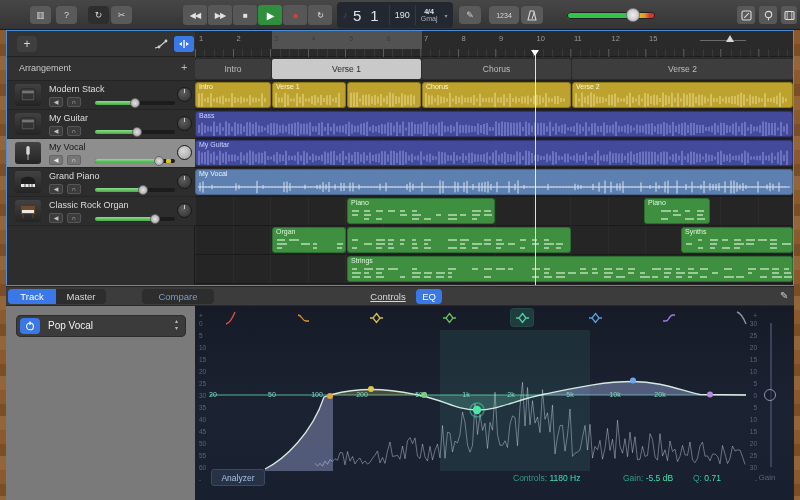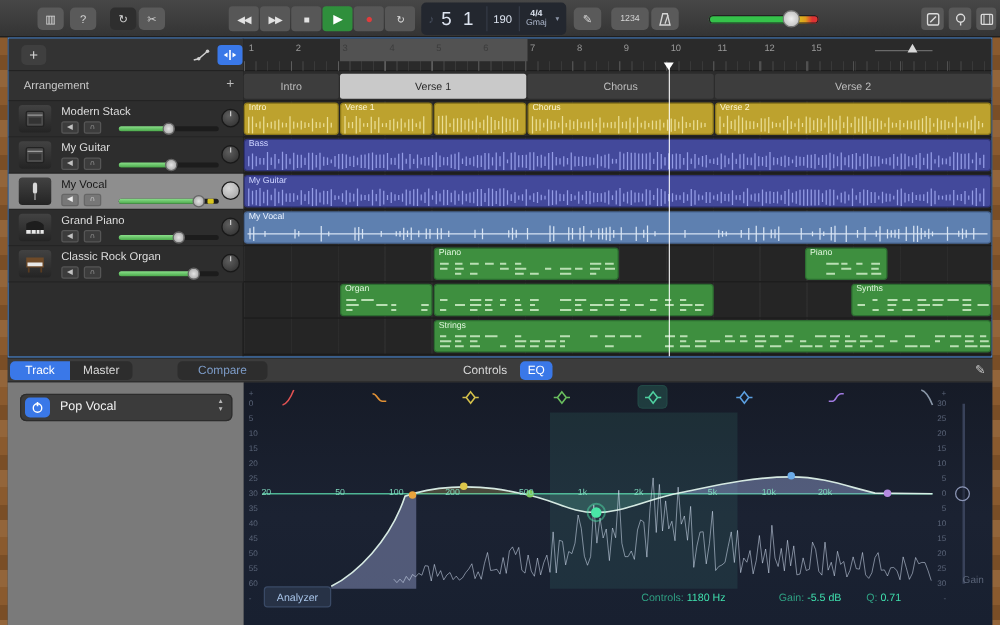"Controls" div.htab { text-decoration: none -> underline }
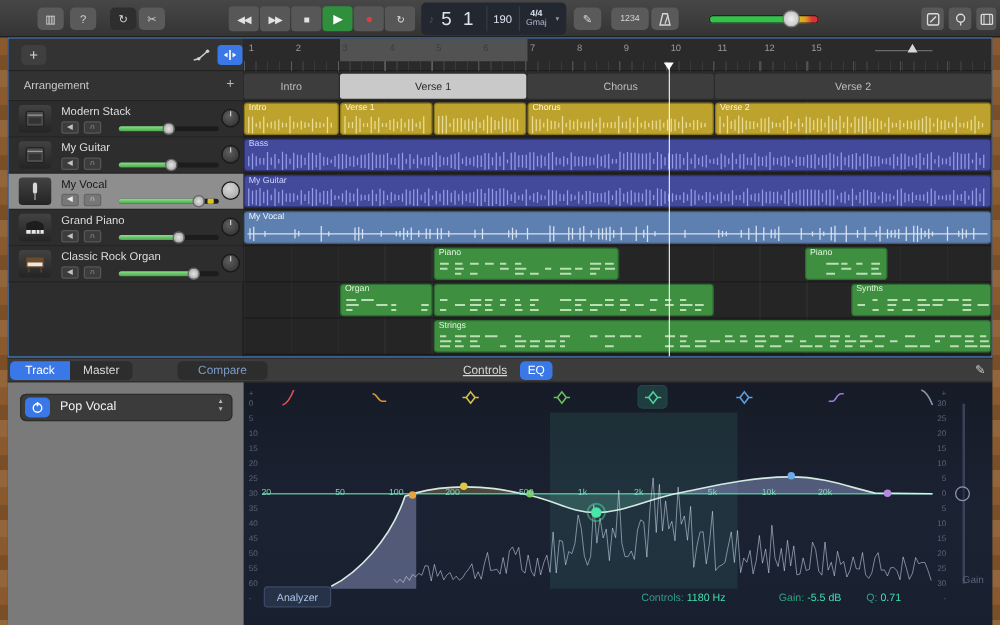"Gain" #gain-bot-label { text-align: right -> center; top: 153px -> 167px }
